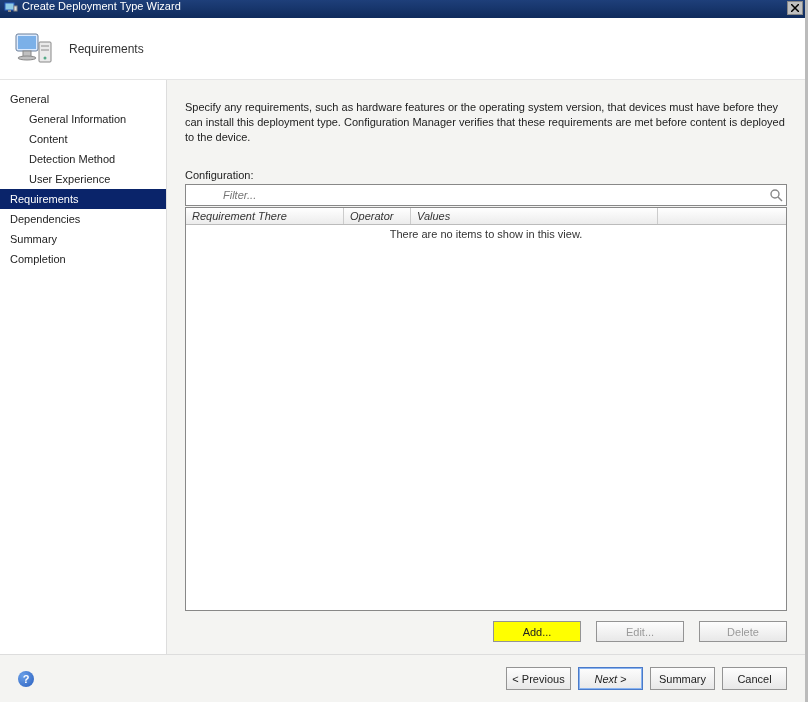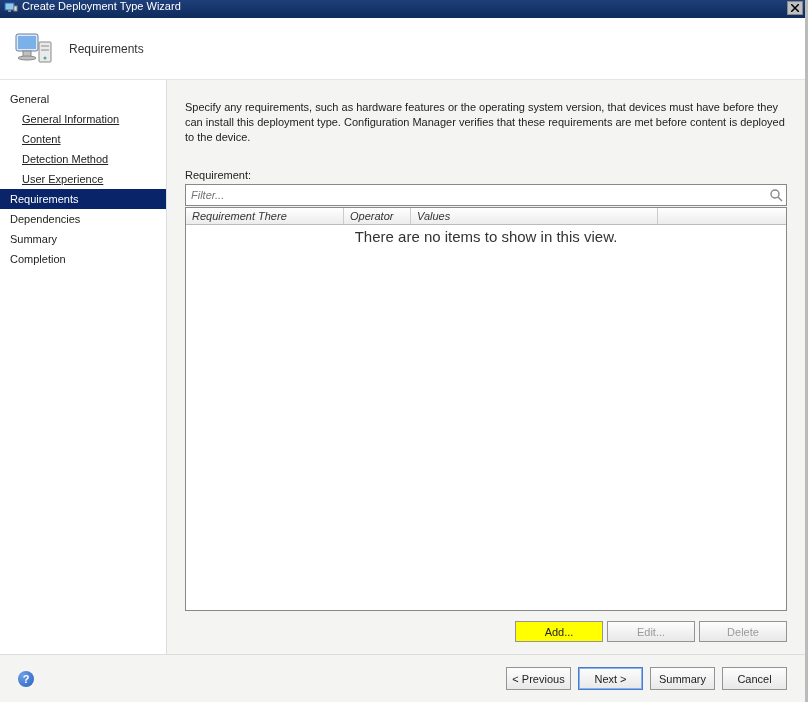"General Information" .side-item.indent { padding-left: 22px -> 29px; text-decoration: underline -> none }
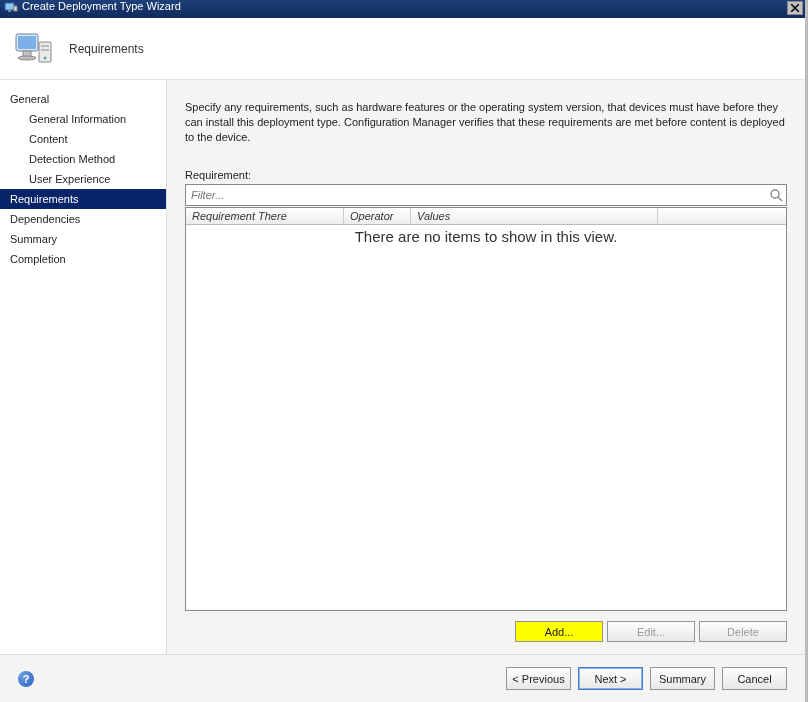"Requirement:" div.req-label { text: Requirement -> Configuration }
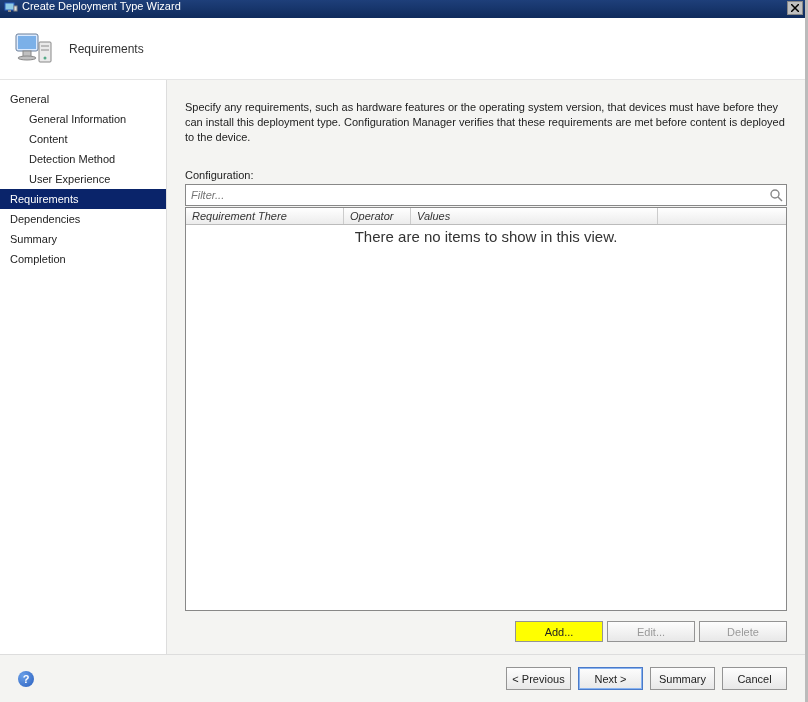"Filter..." .filter-wrap { padding-left: none -> 32px }
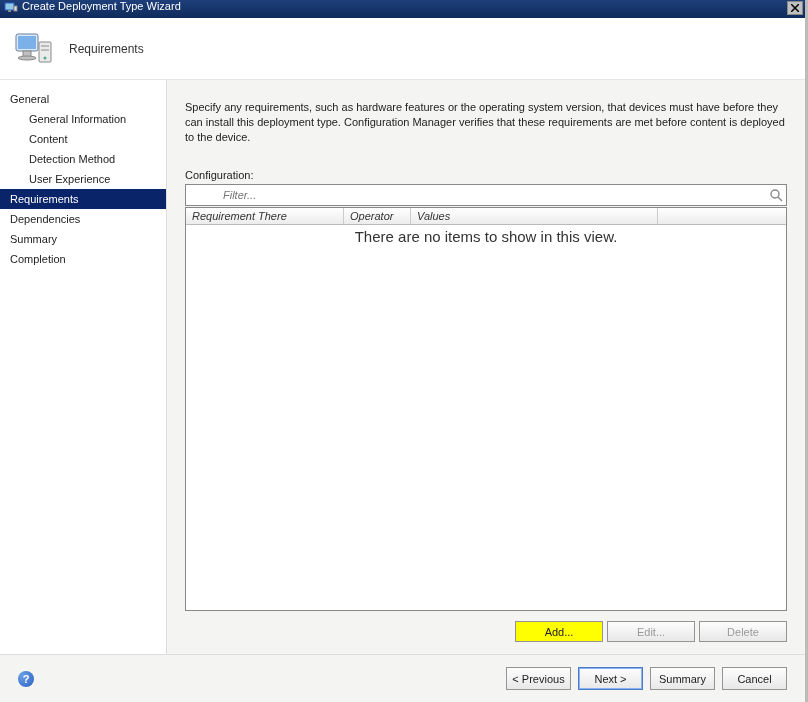"There are no items to" .grid-body { font-size: 15px -> 11px }
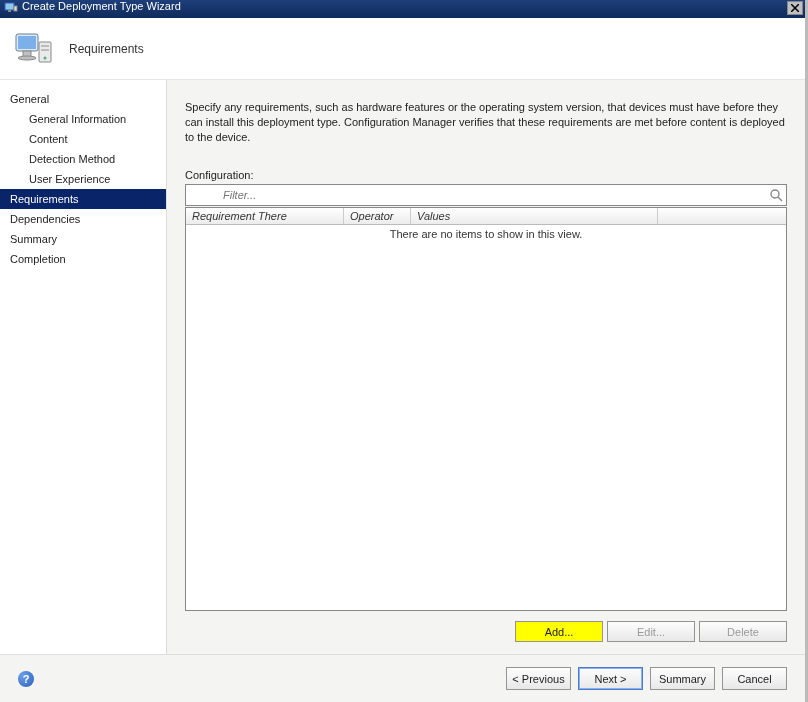"Add..." .grid-actions { gap: 4px -> 15px }
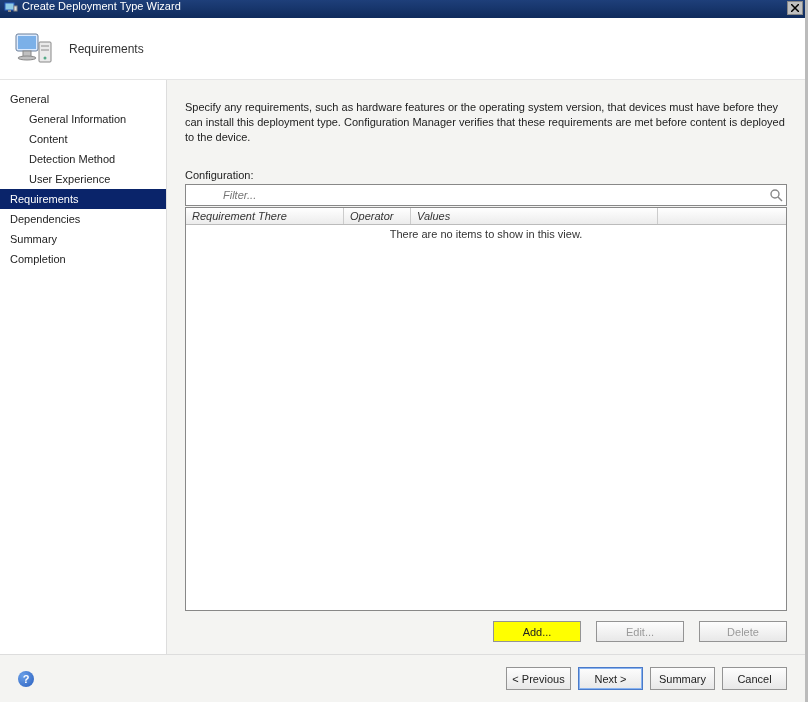"Next >" .footer .btn.default { font-style: none -> italic }
